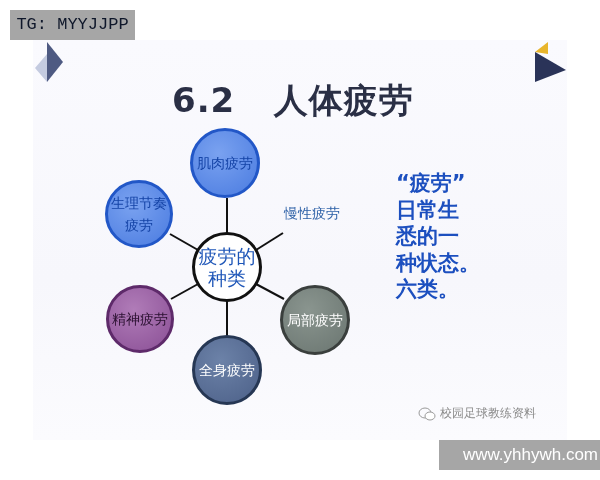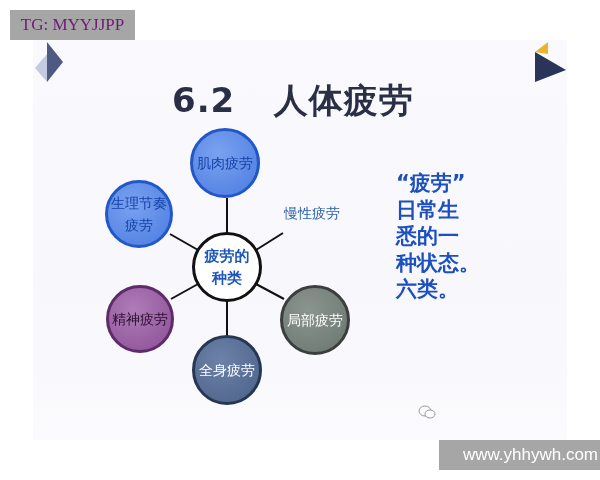"TG: MYYJJPP" .tg-badge { color: #701a75 -> #0f172a; font-family: Liberation Serif, serif -> Liberation Mono, monospace }
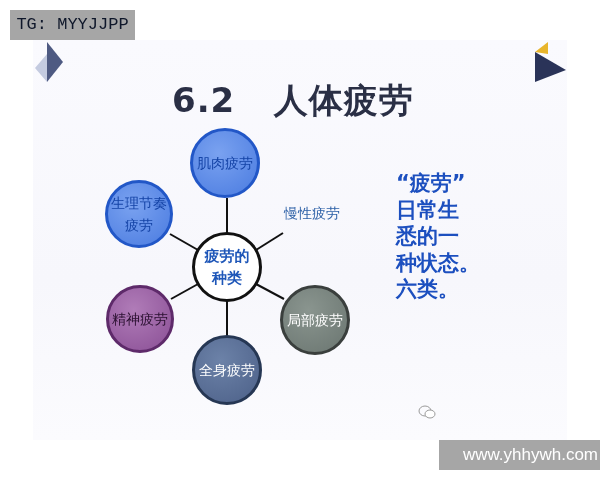"疲劳的" .n-center { font-size: 15px -> 19px; font-weight: bold -> normal }
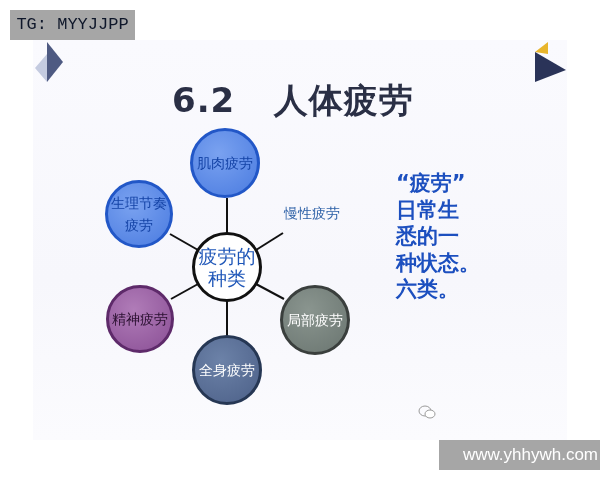"校园足球教练资料" span { html: none -> <span>校园足球教练资料</span> }
